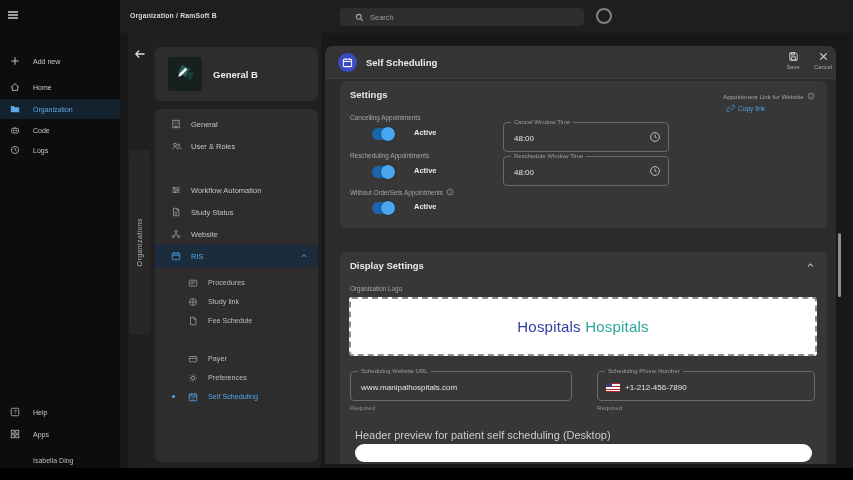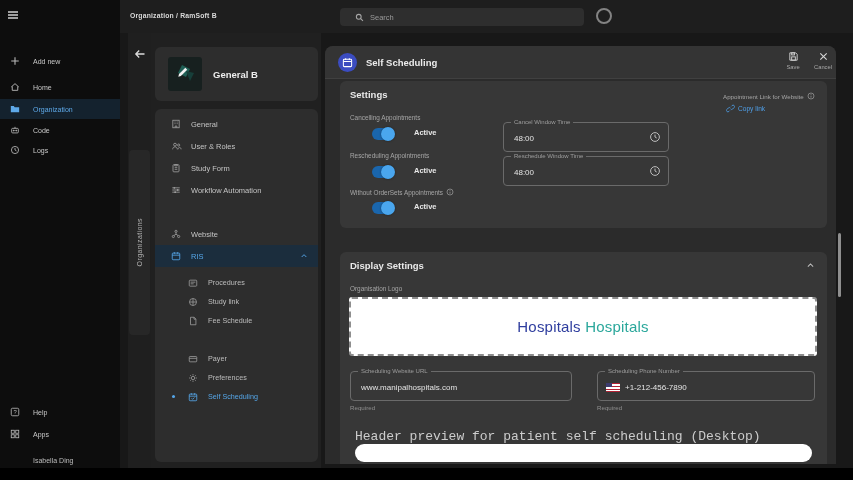"Study Form" div.nav-row { html: <div> <span> <svg> <rect></rect> <path></path> </svg> </span> <span>Study Form</span> </div> -> none }
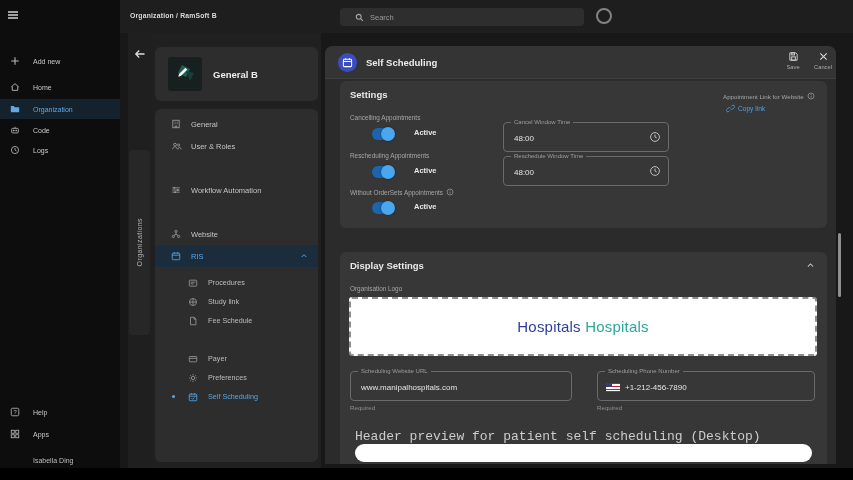"Study Status" div.nav-row { html: none -> <div> <span> <svg> <path></path> <path></path> </svg> </span> <span>Study Status</span> </div> }
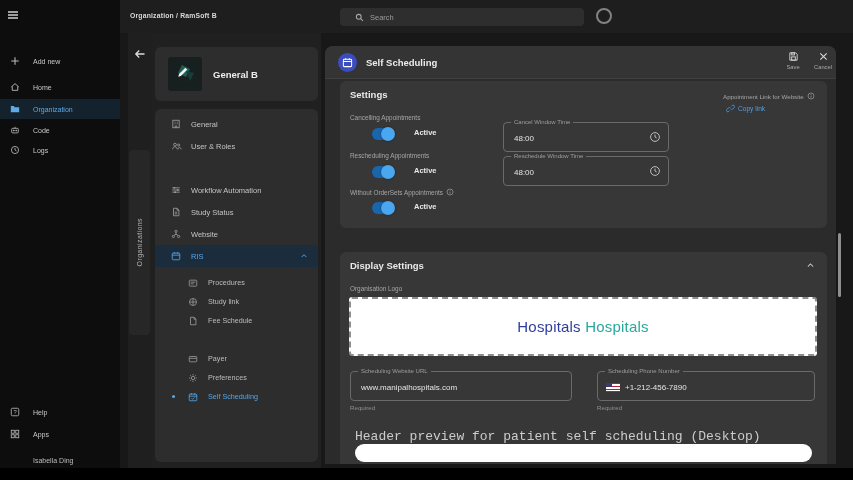"Header preview for patient self" .preview-lab { font-family: Liberation Mono, monospace -> none; font-size: 13px -> 11px }
